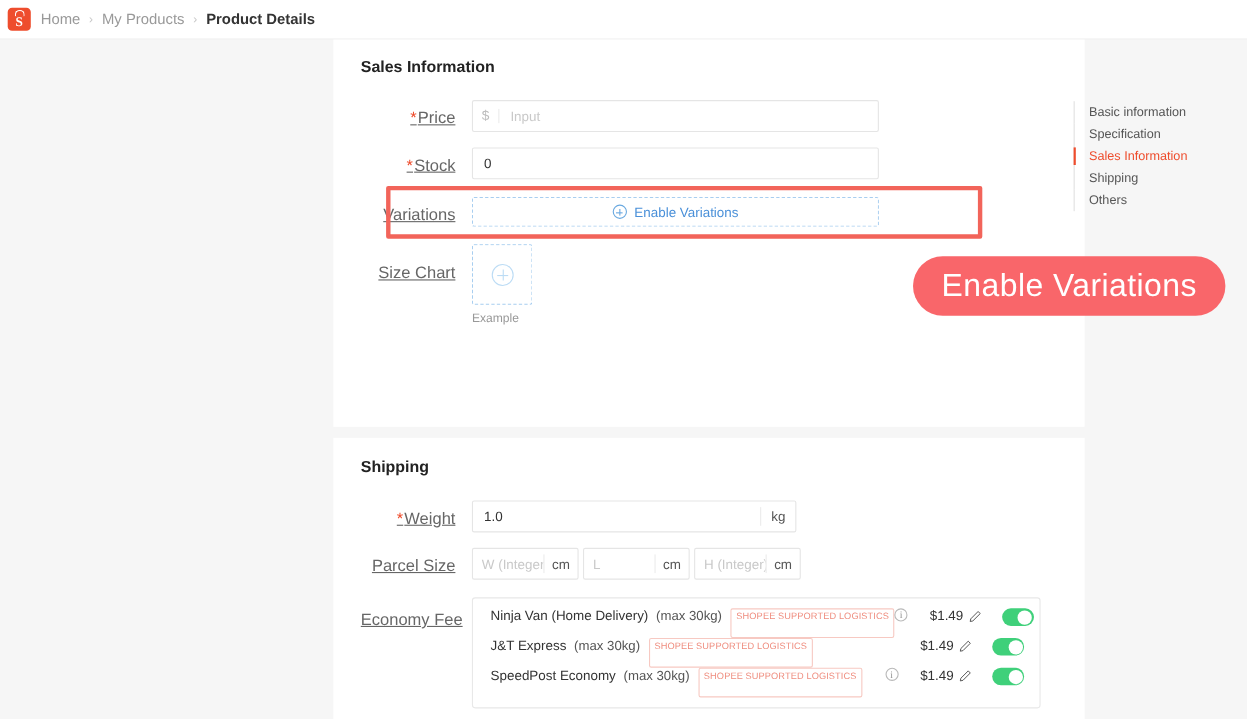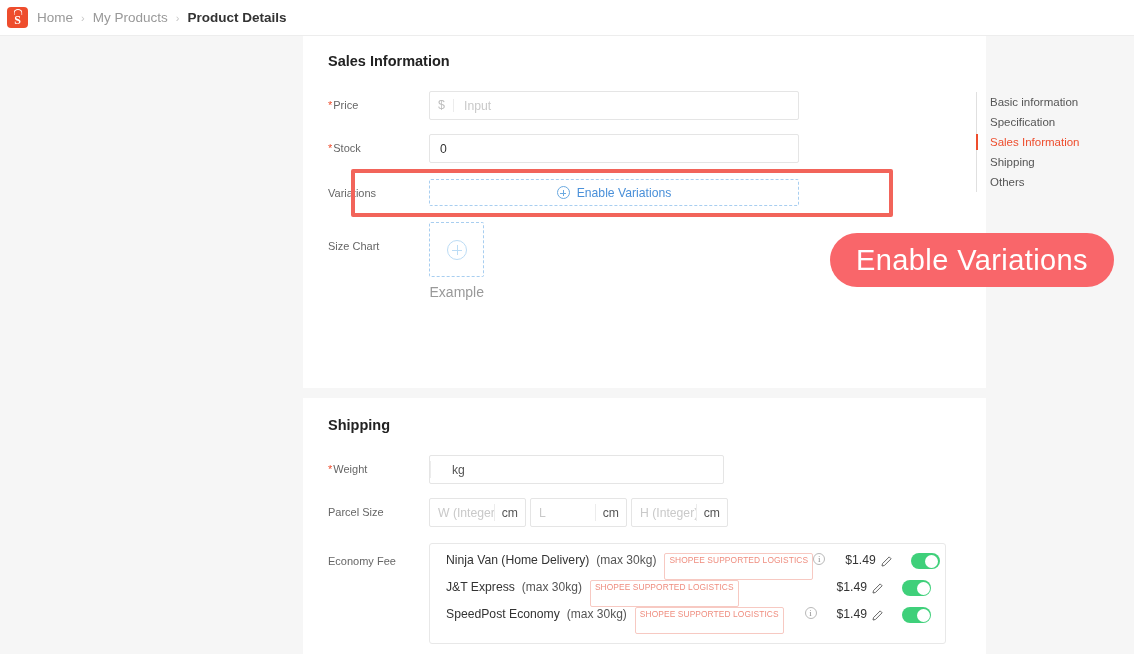"*Price" .lbl { font-size: 11px -> 15px; text-align: none -> right; text-decoration: none -> underline }
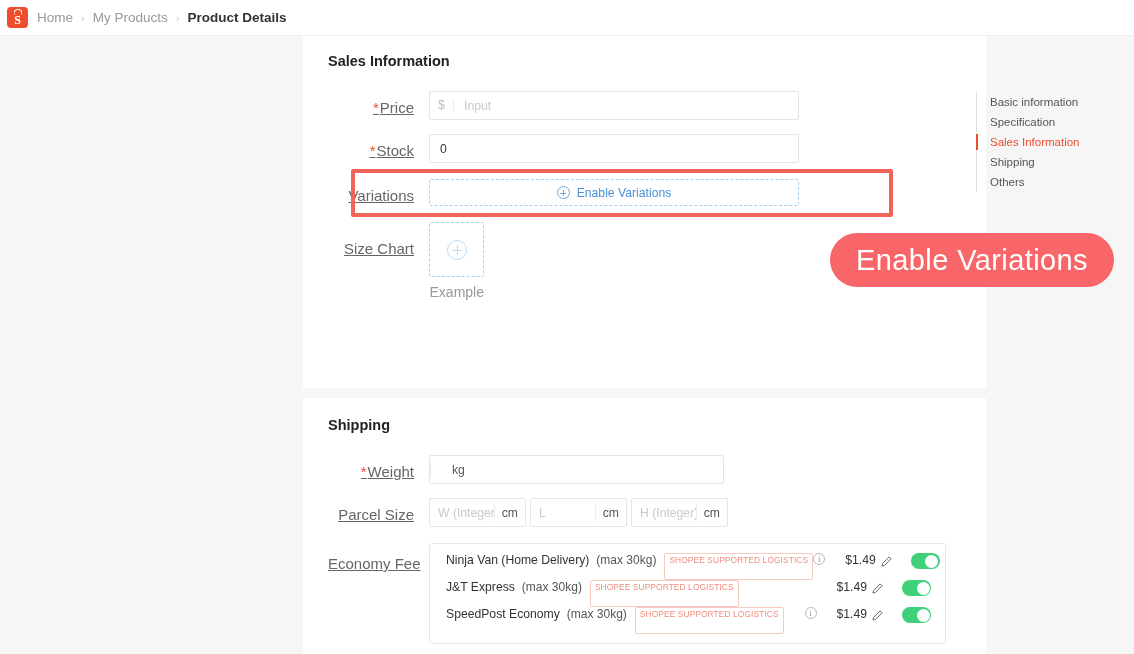"Example" .example-cap { font-size: 14px -> 11px; text-align: right -> left }
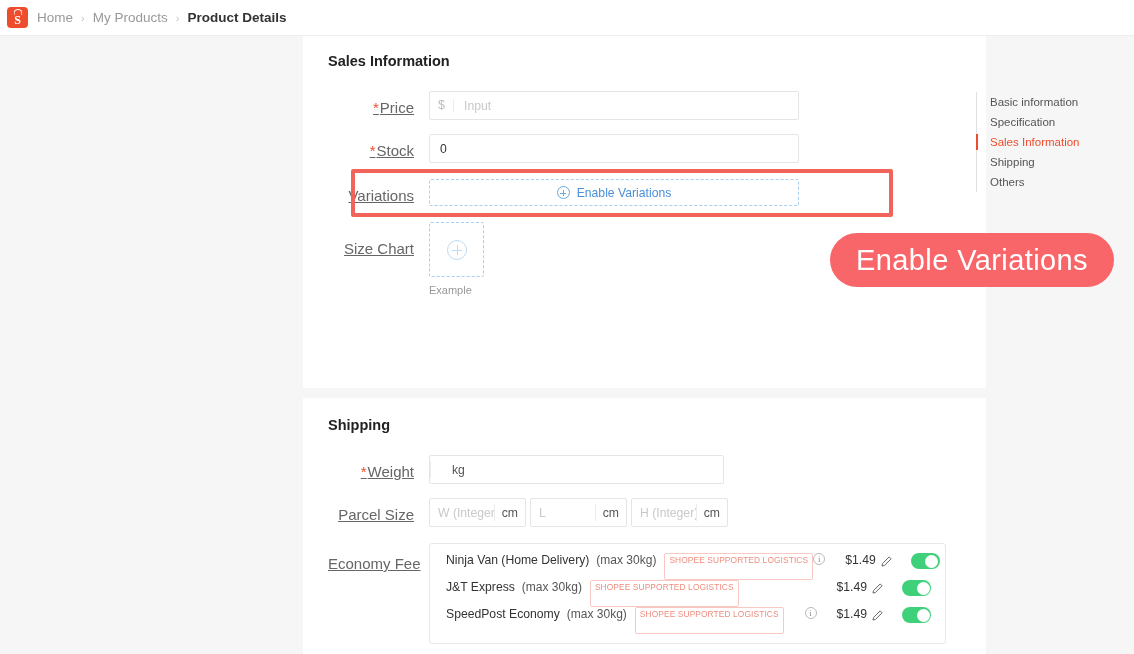"1.0" span.field-text { html: none -> <span>1.0</span> }
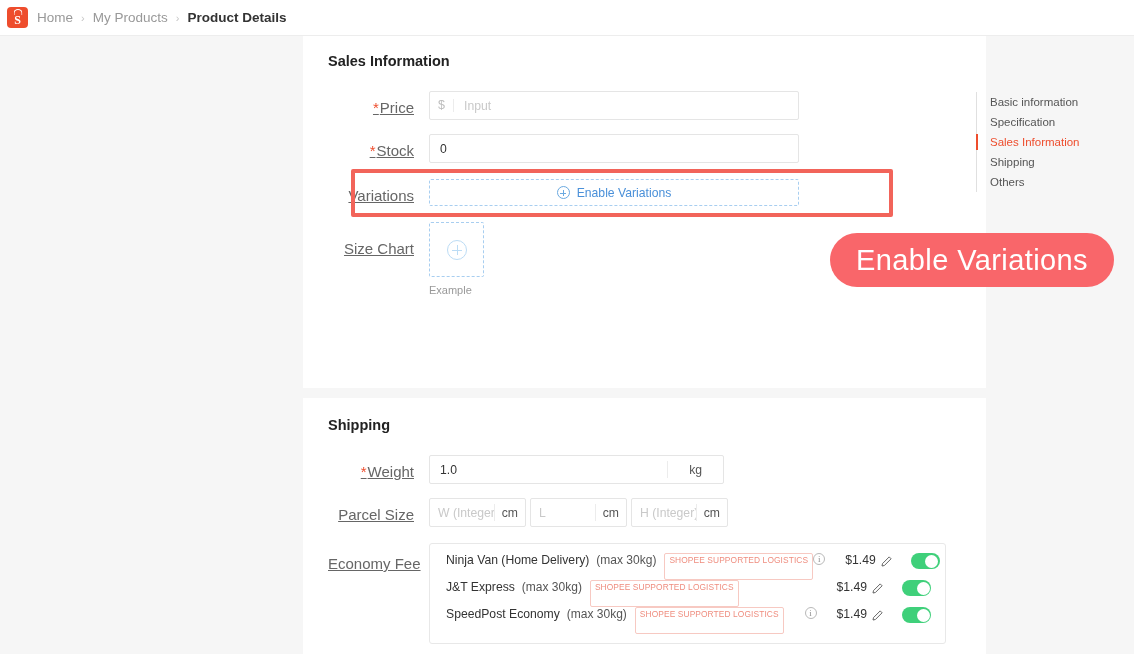"kg" .suffix { padding: 0 21px -> 0 9px }
